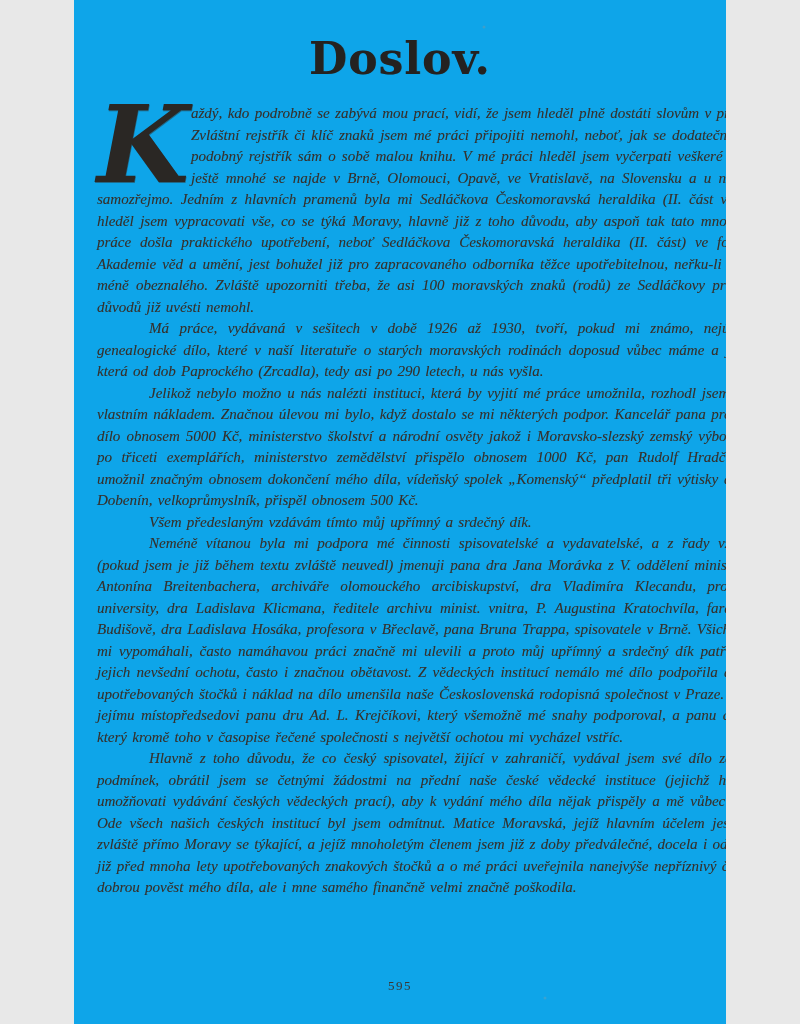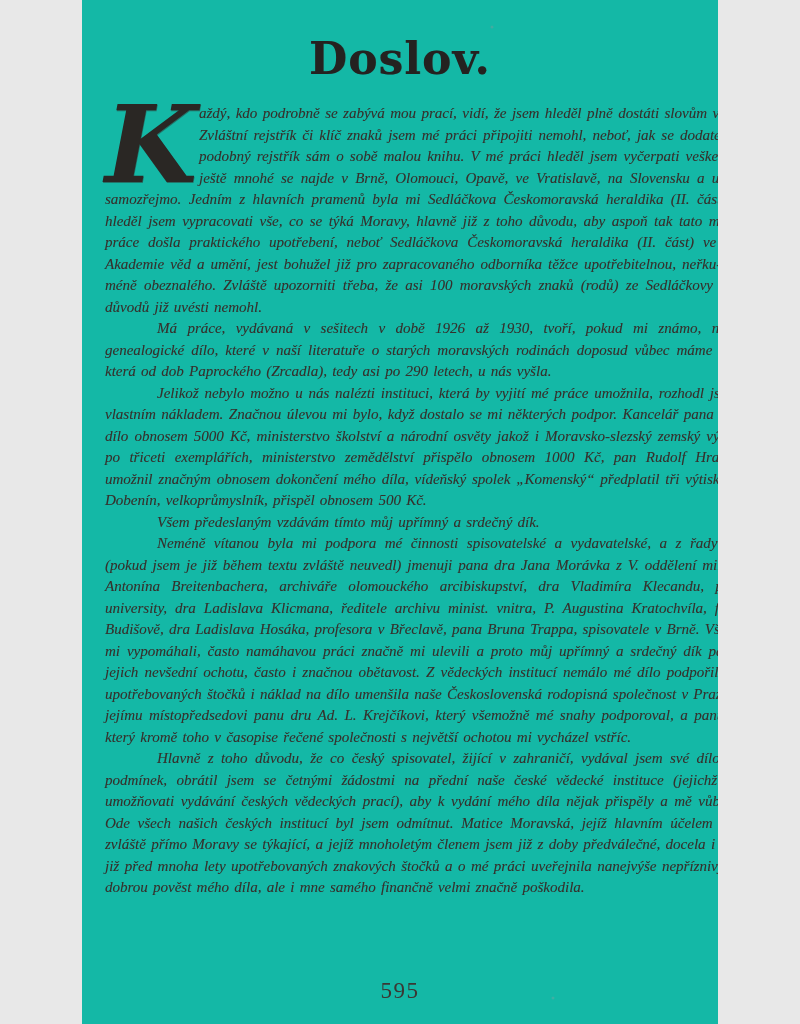"Doslov." .page { background: #14b8a6 -> #0ea5e9; padding-left: none -> 16px }
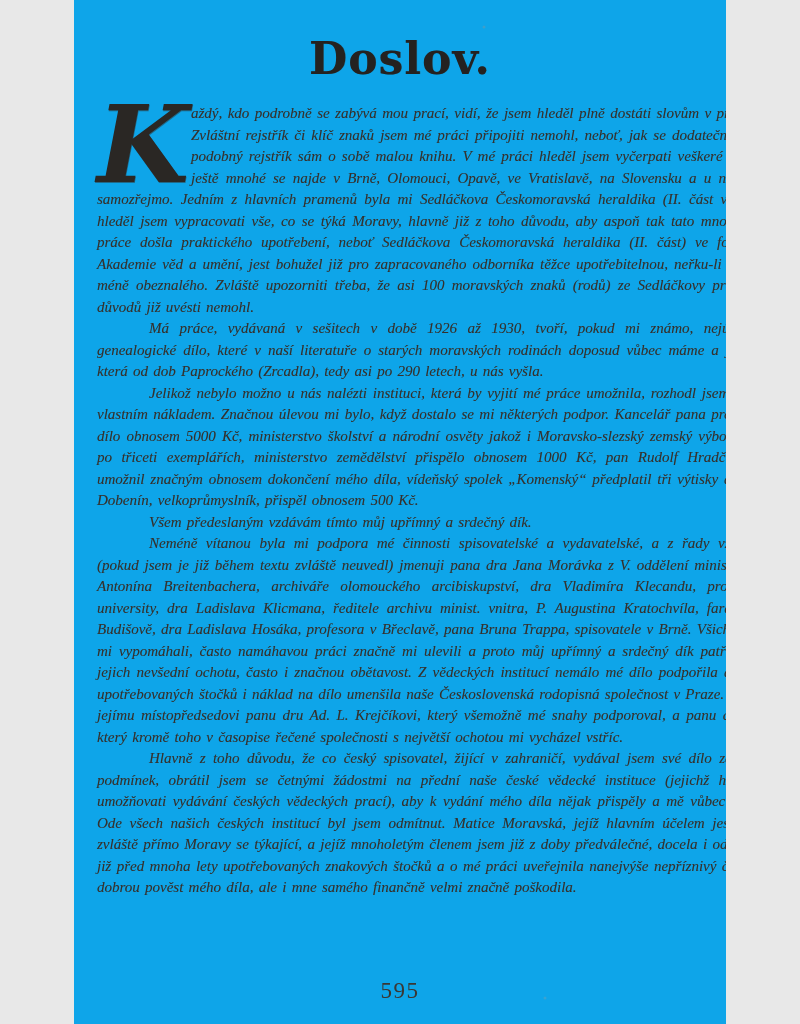"595" .pagenum { font-size: 23px -> 13px }
